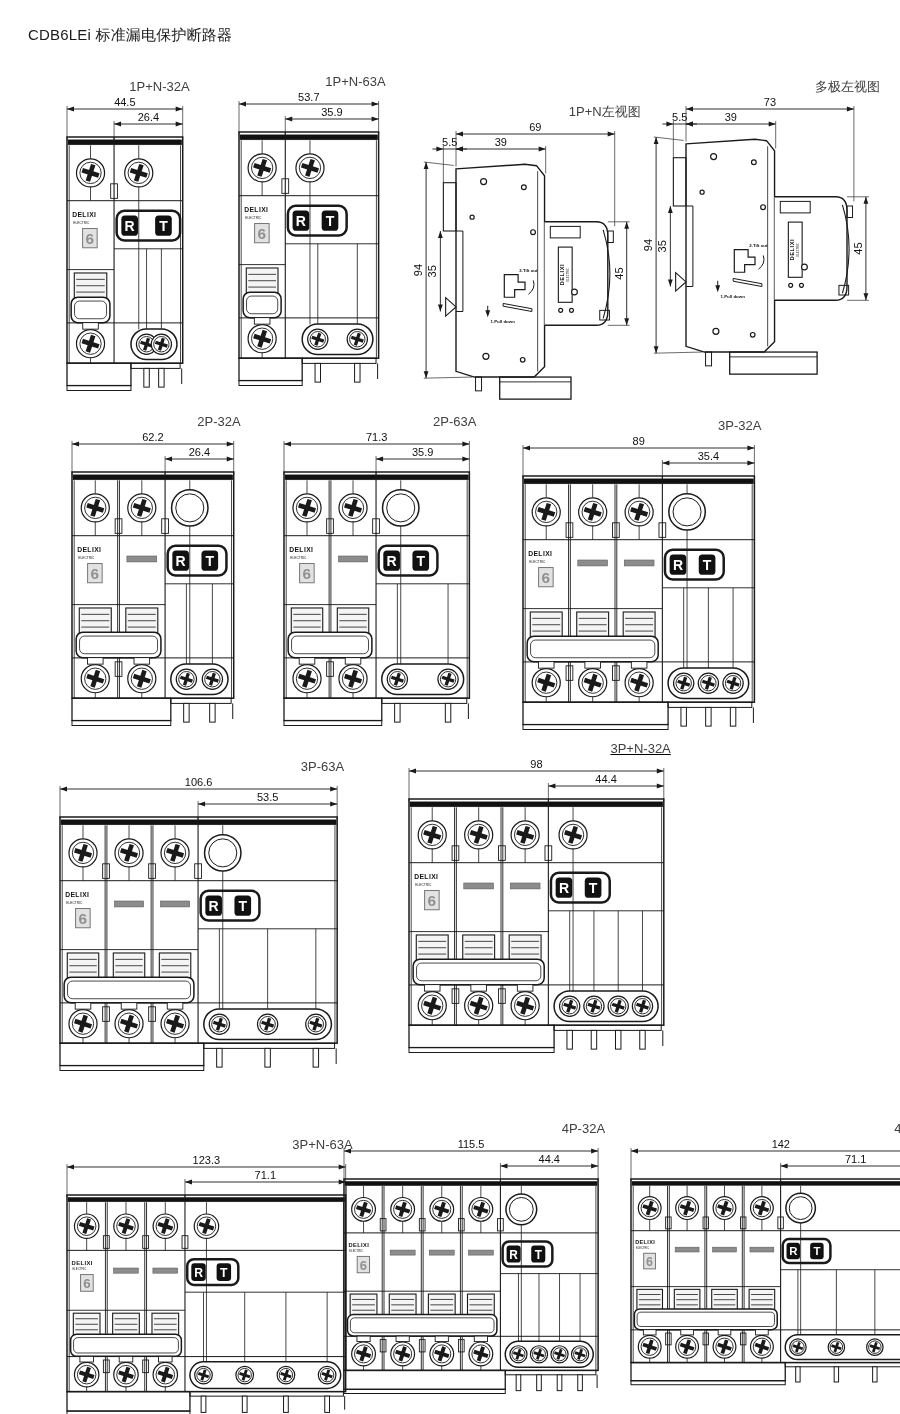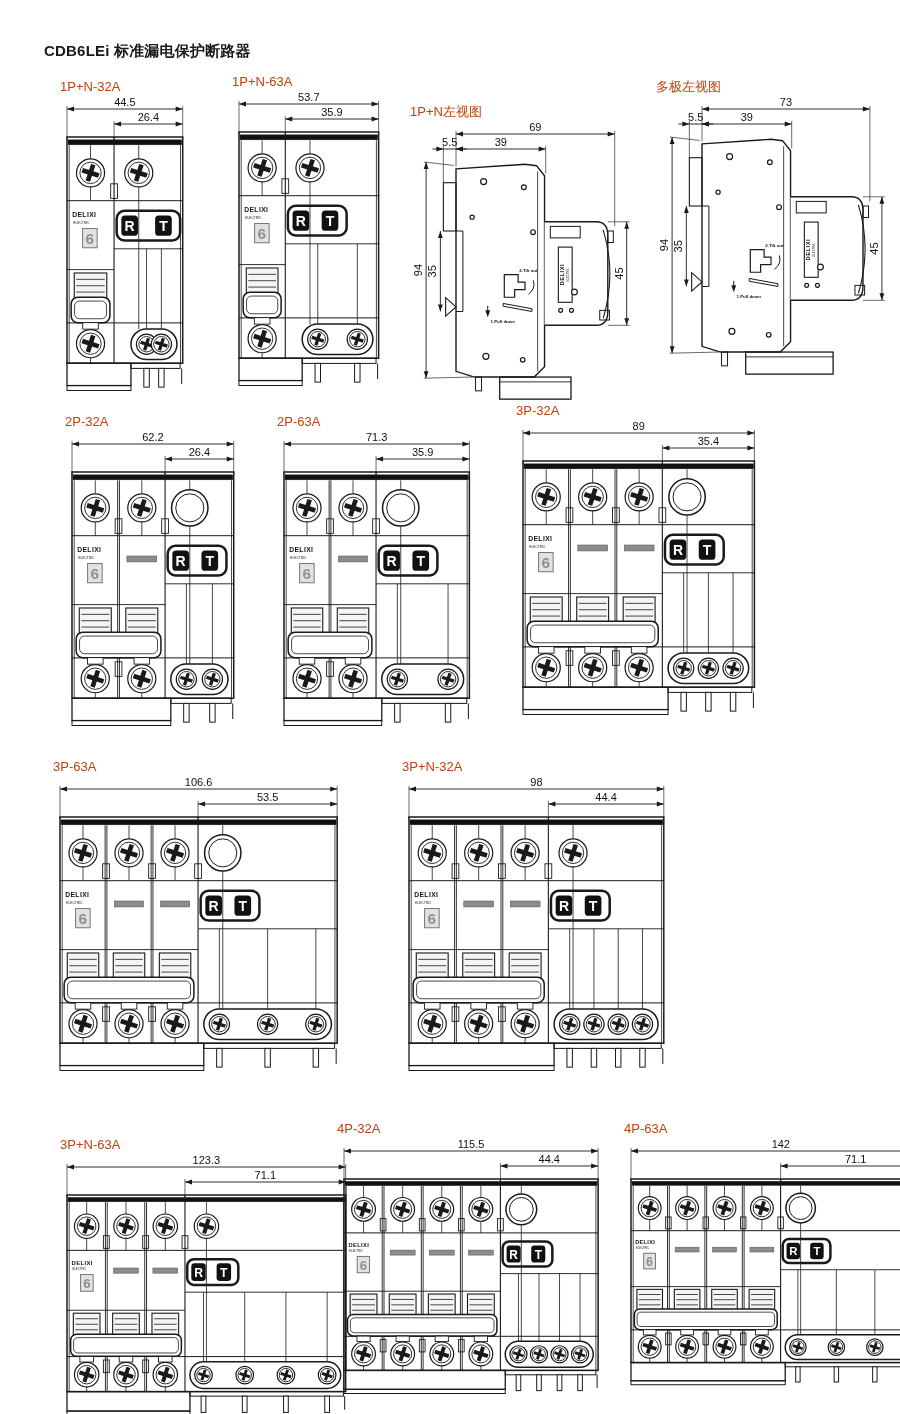"CDB6LEi 标准漏电保护断路器" .page-title { font-weight: bold -> normal; margin: 16px -> 0 }
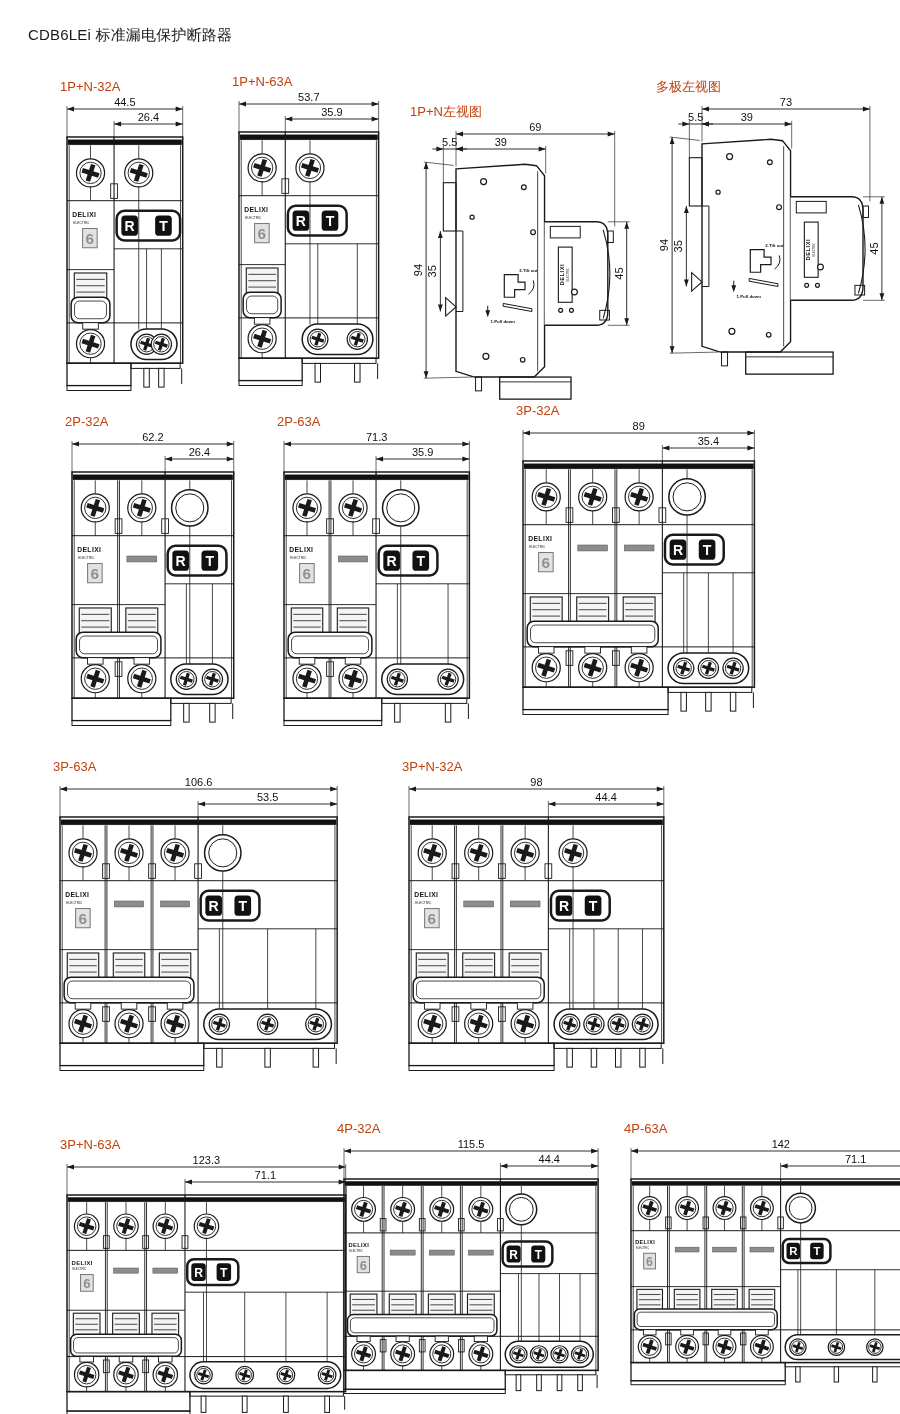"1P+N-32A" .fig-title { color: #c2410c -> #404040; text-align: left -> right }
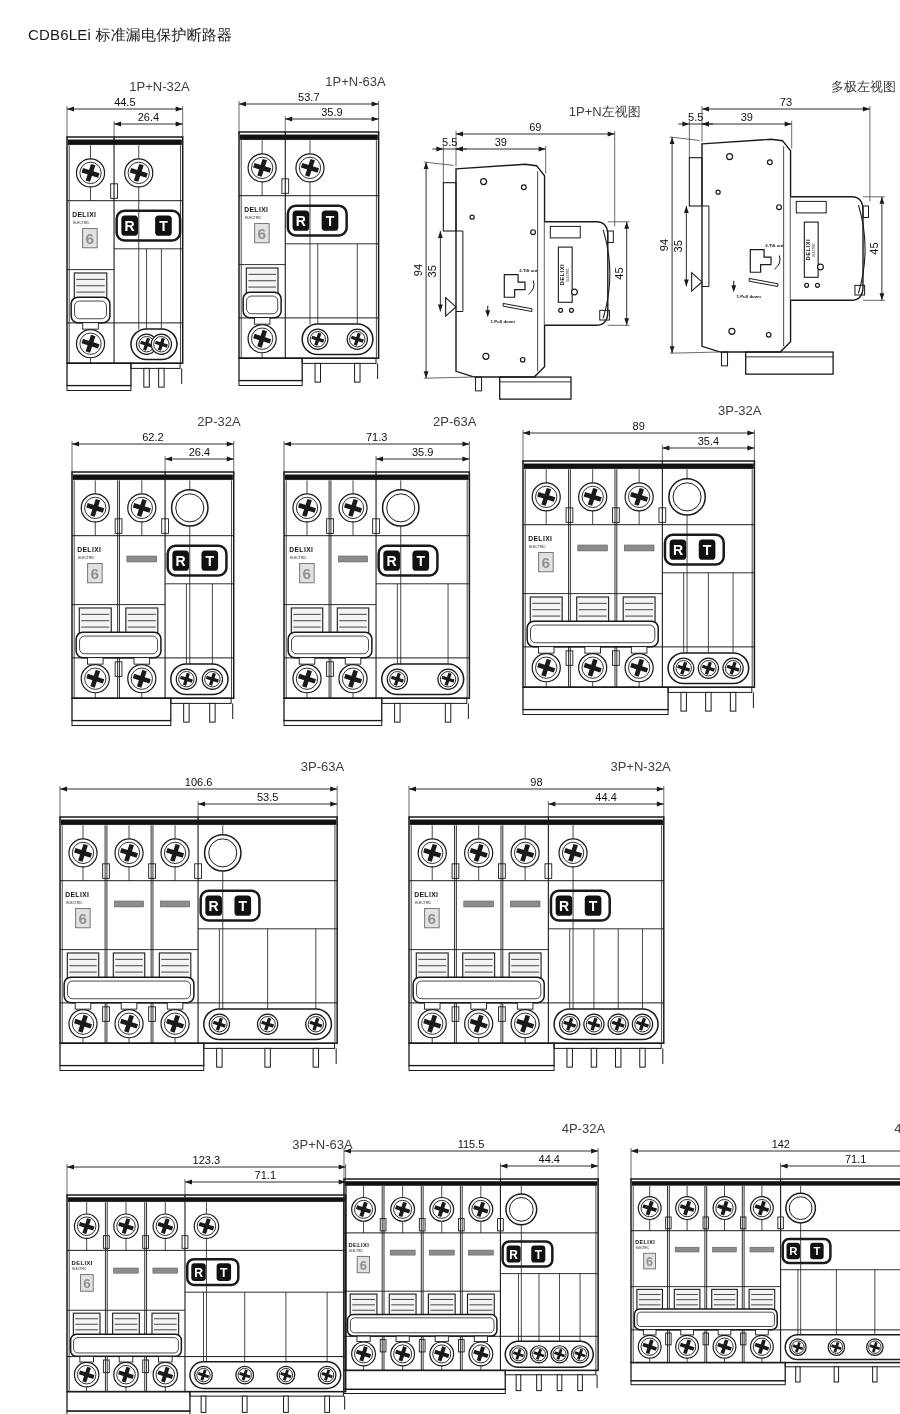"多极左视图" figure.fig { left: 616px -> 600px }
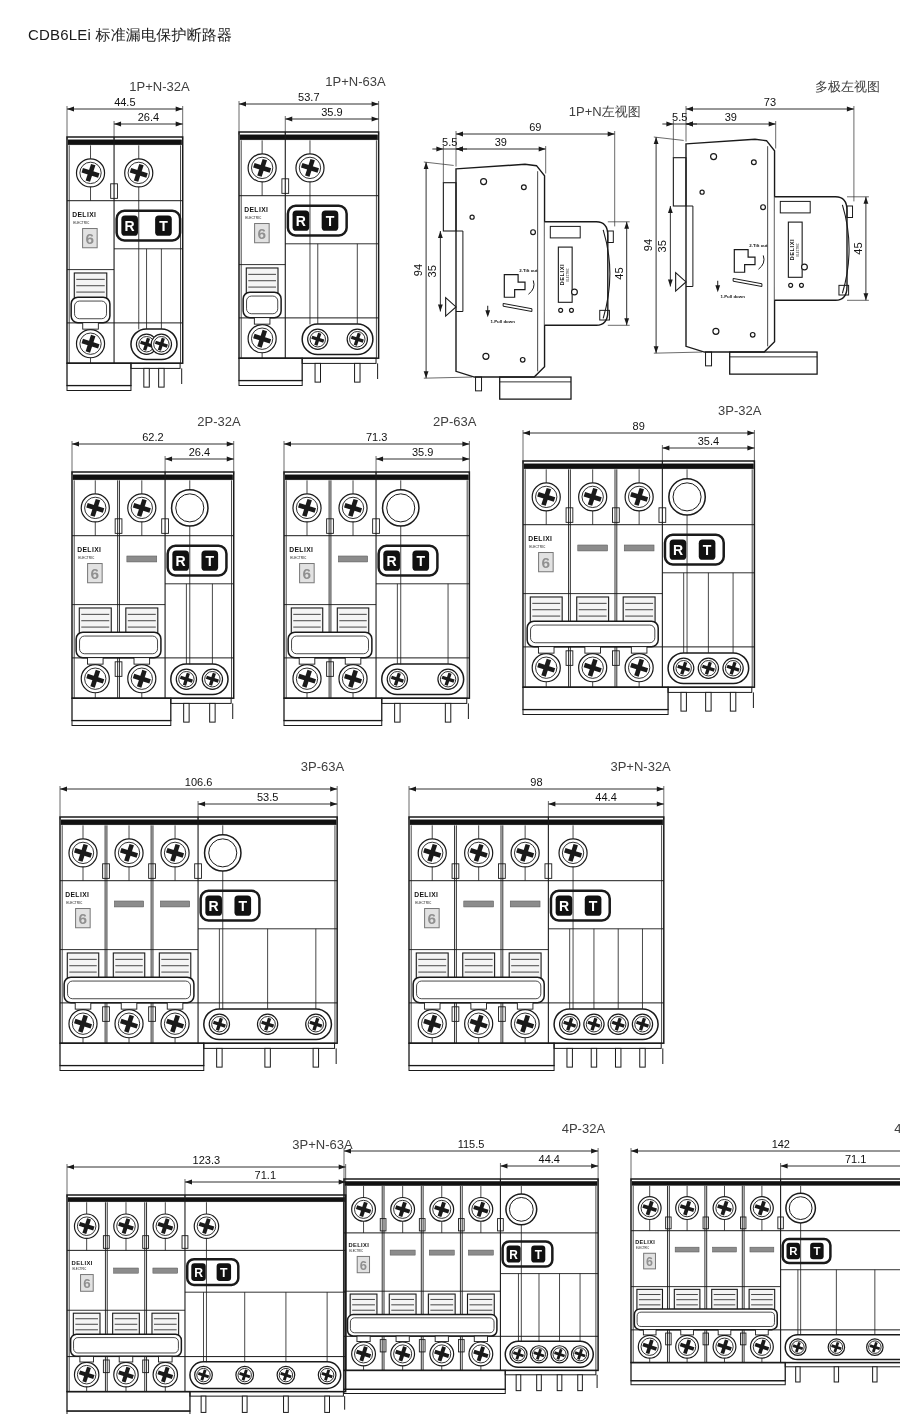"3P-32A" figure.fig { top: 386px -> 401px }
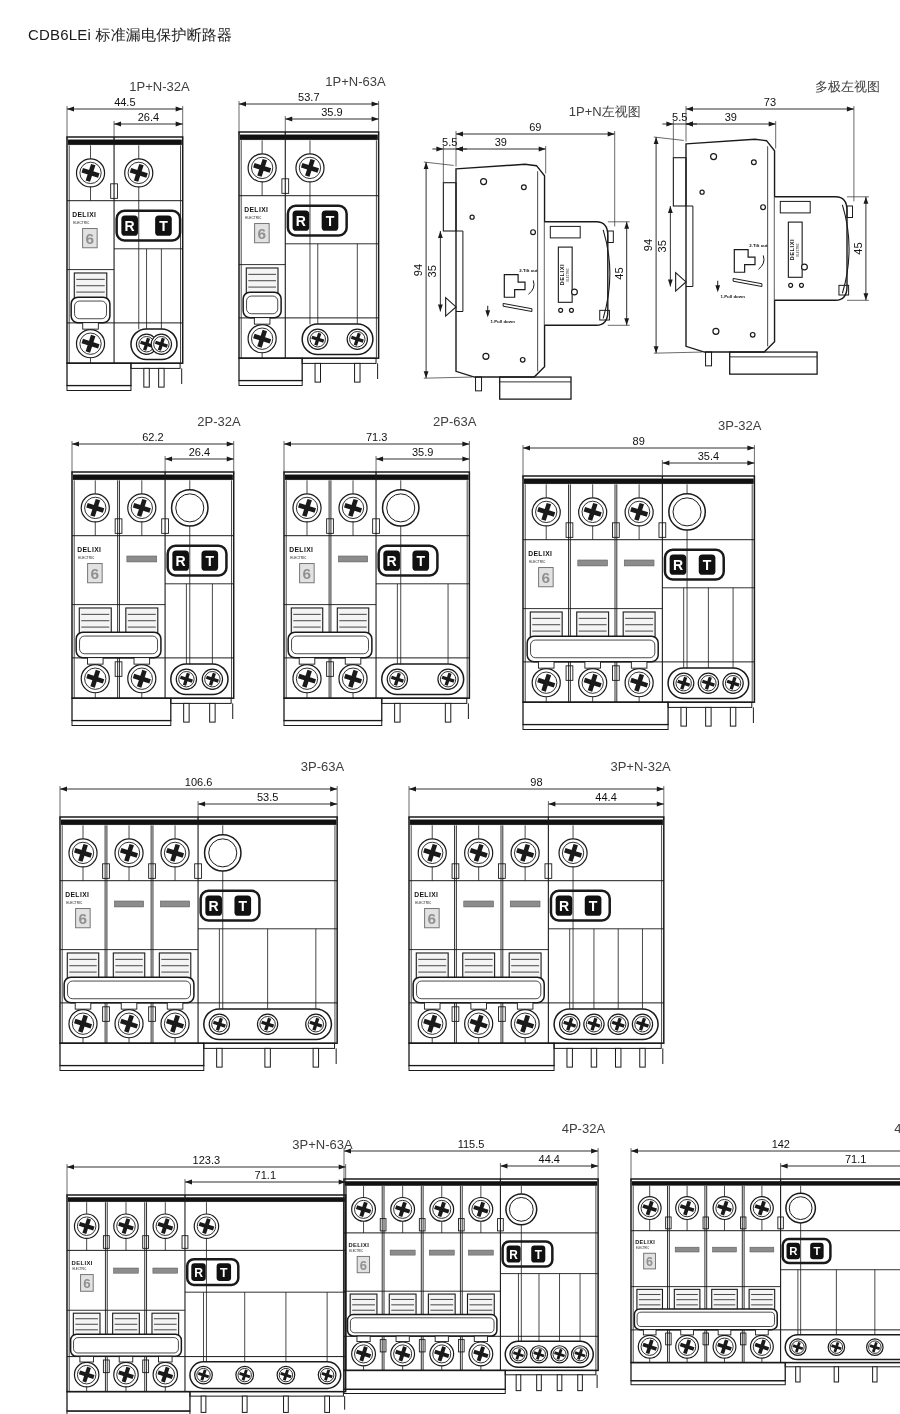"3P+N-32A" figure.fig { text-decoration: none -> underline; top: 742px -> 724px }
